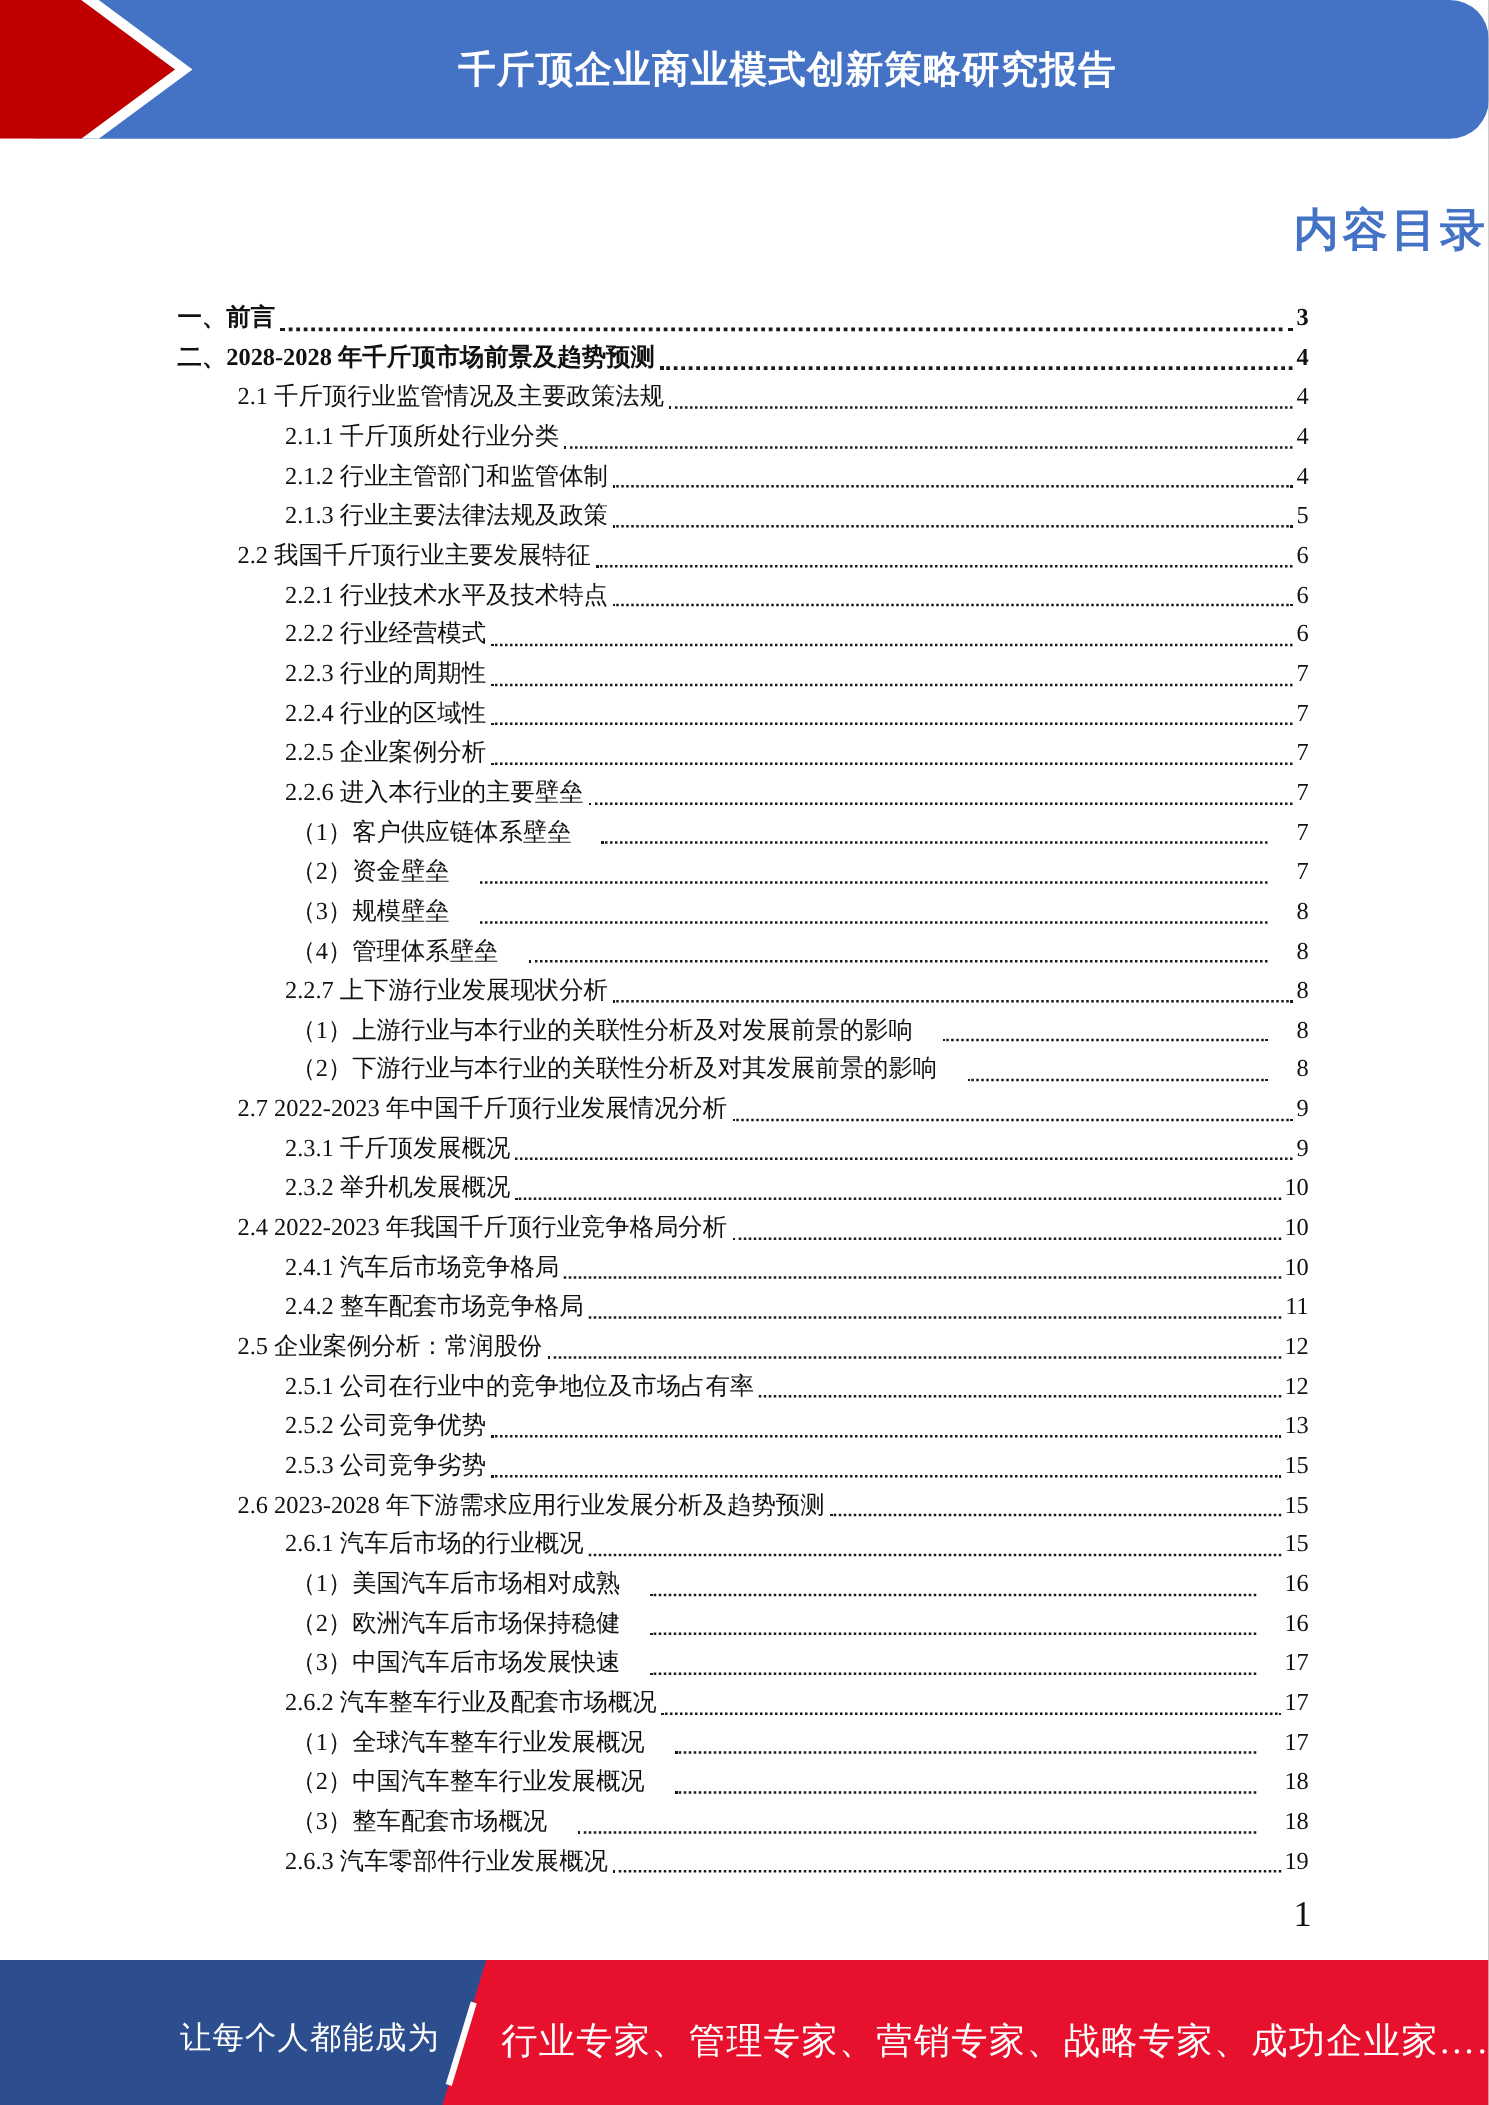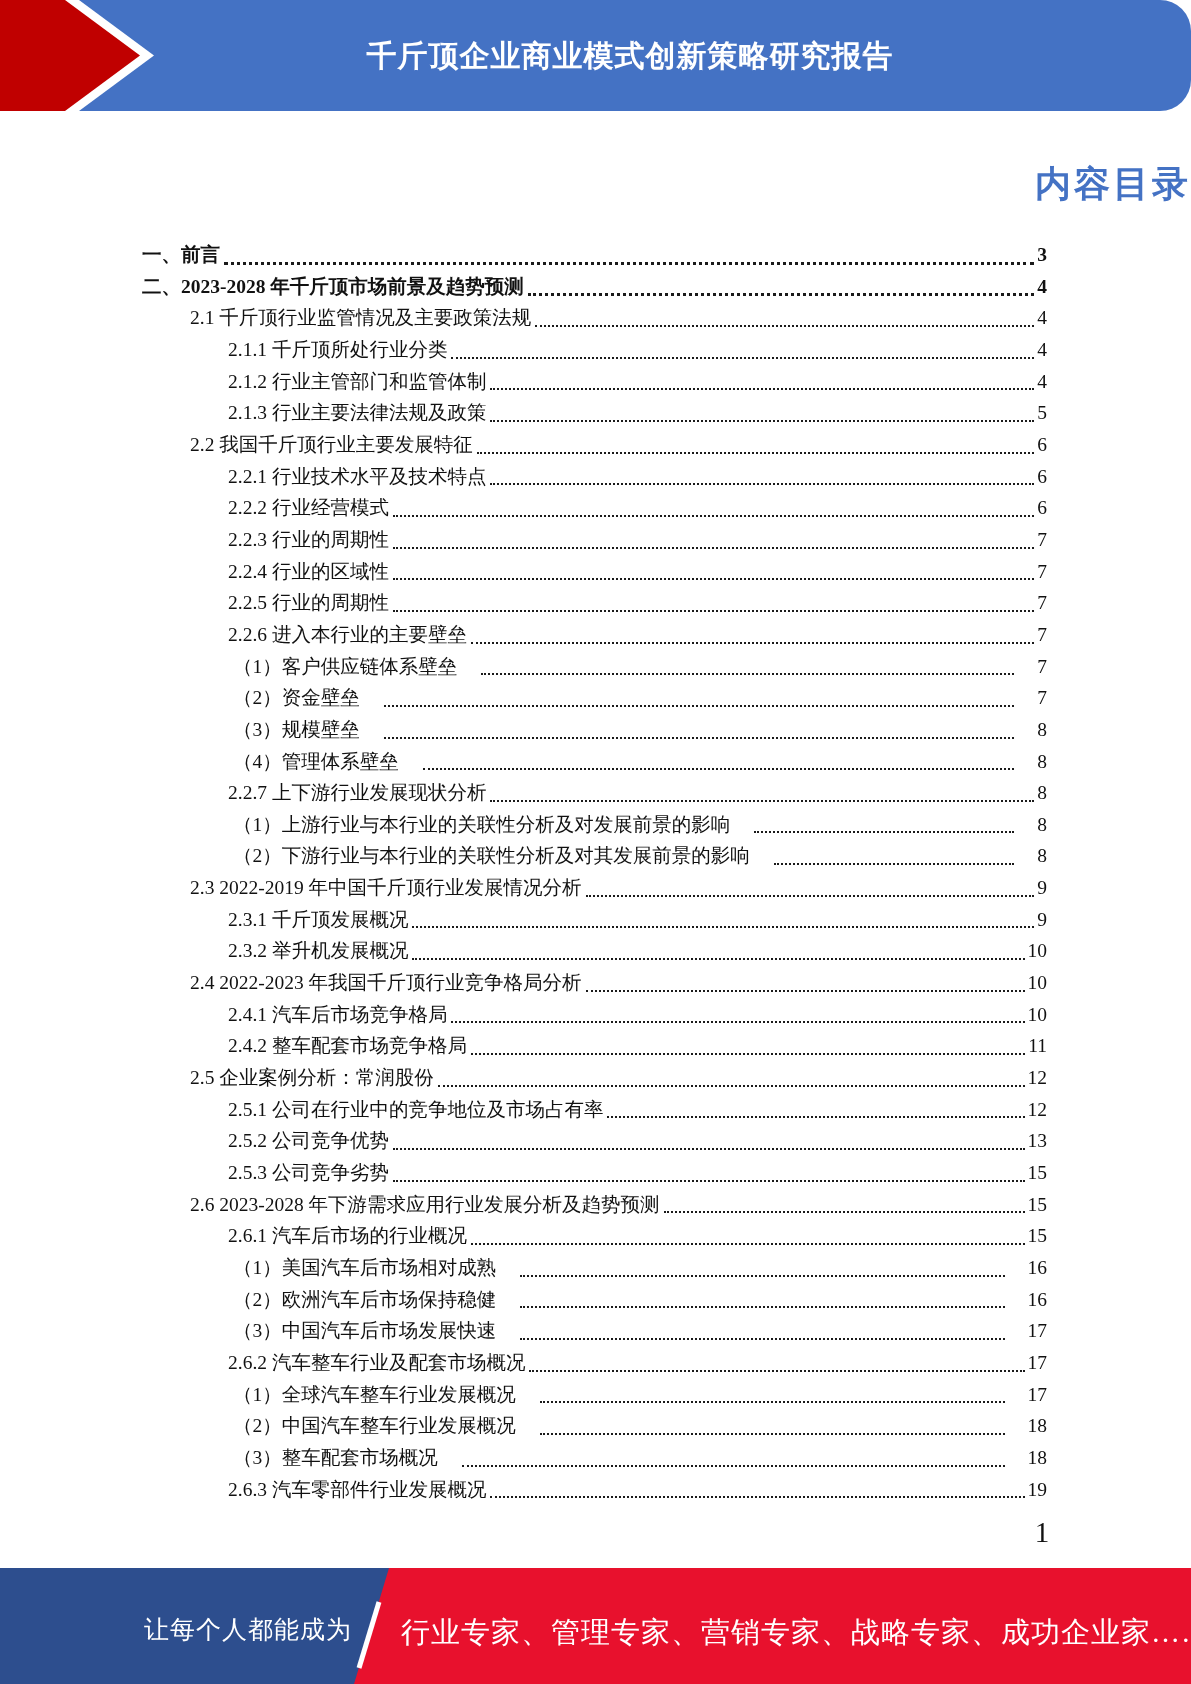"二、2023-2028 年千斤顶市场前景及趋势预测" span.toc-label { text: 2023-2028 -> 2028-2028 }
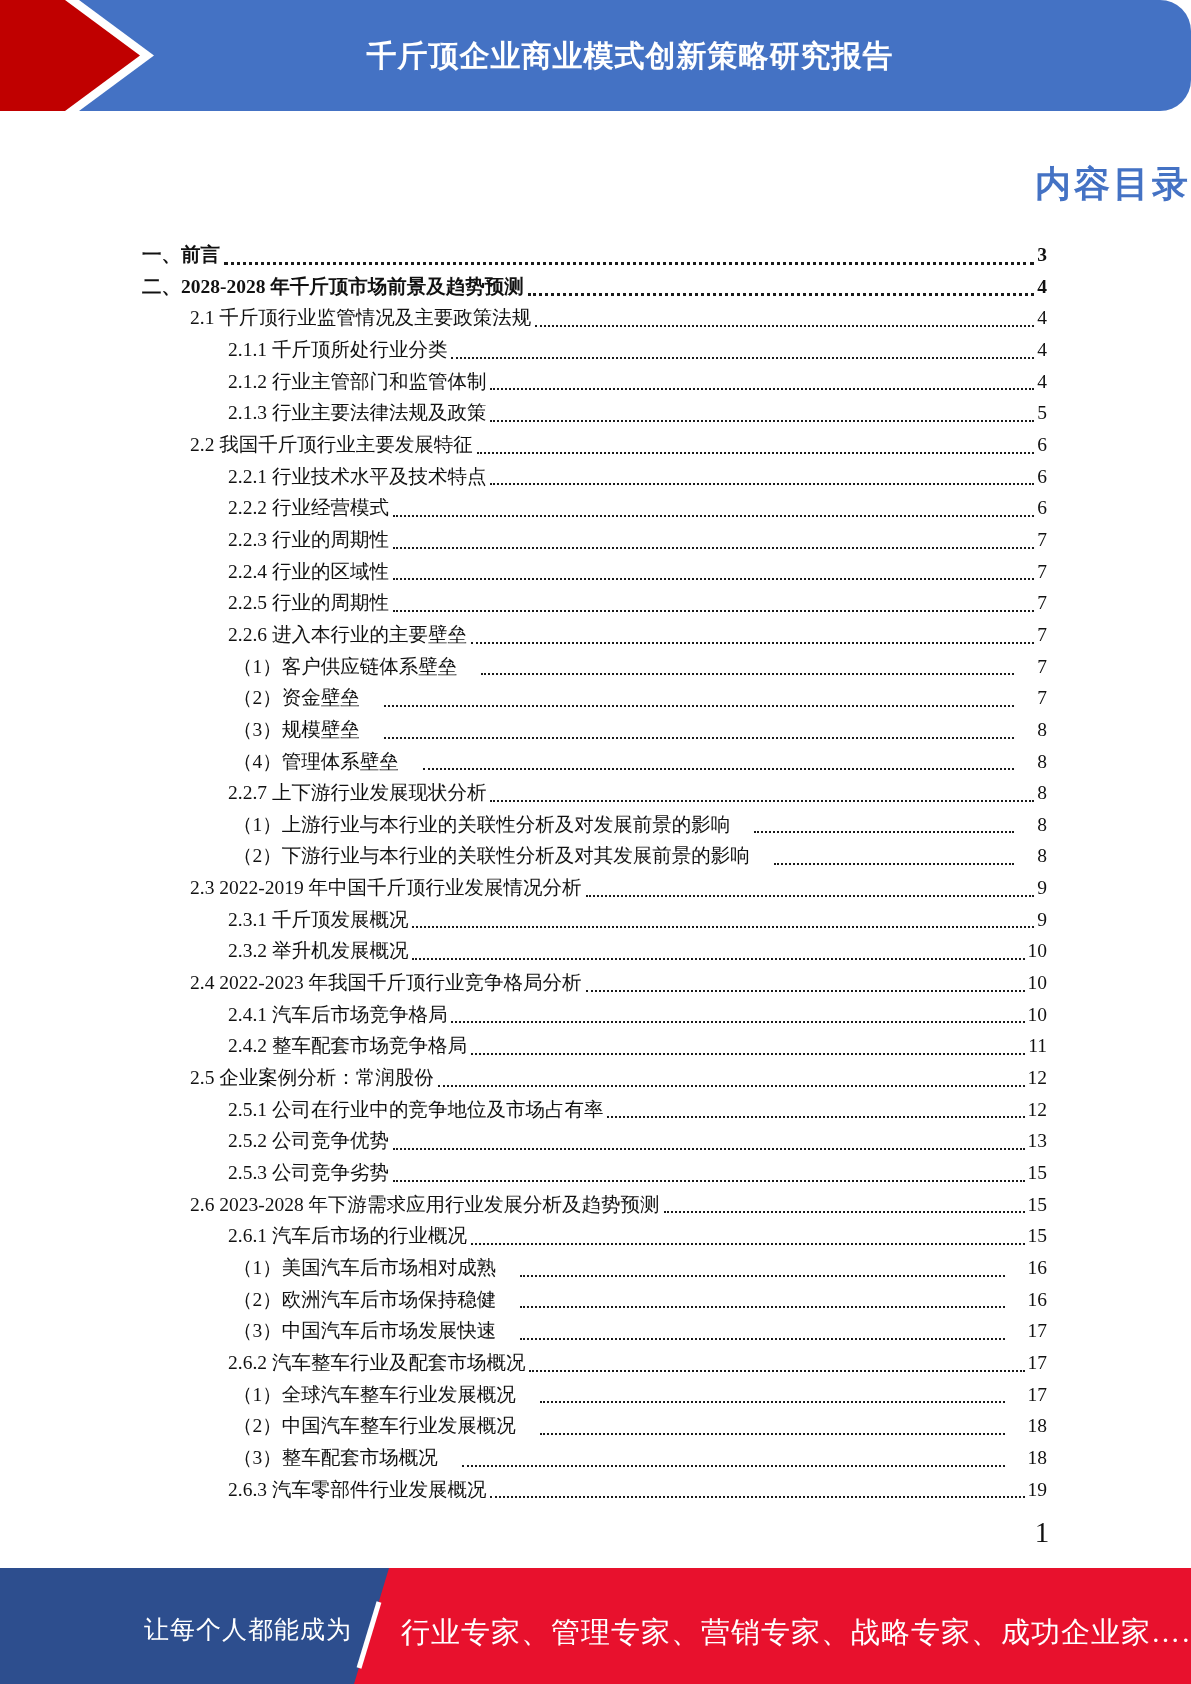"2.2.5 行业的周期性" span.toc-label { text: 行业的周期性 -> 企业案例分析 }
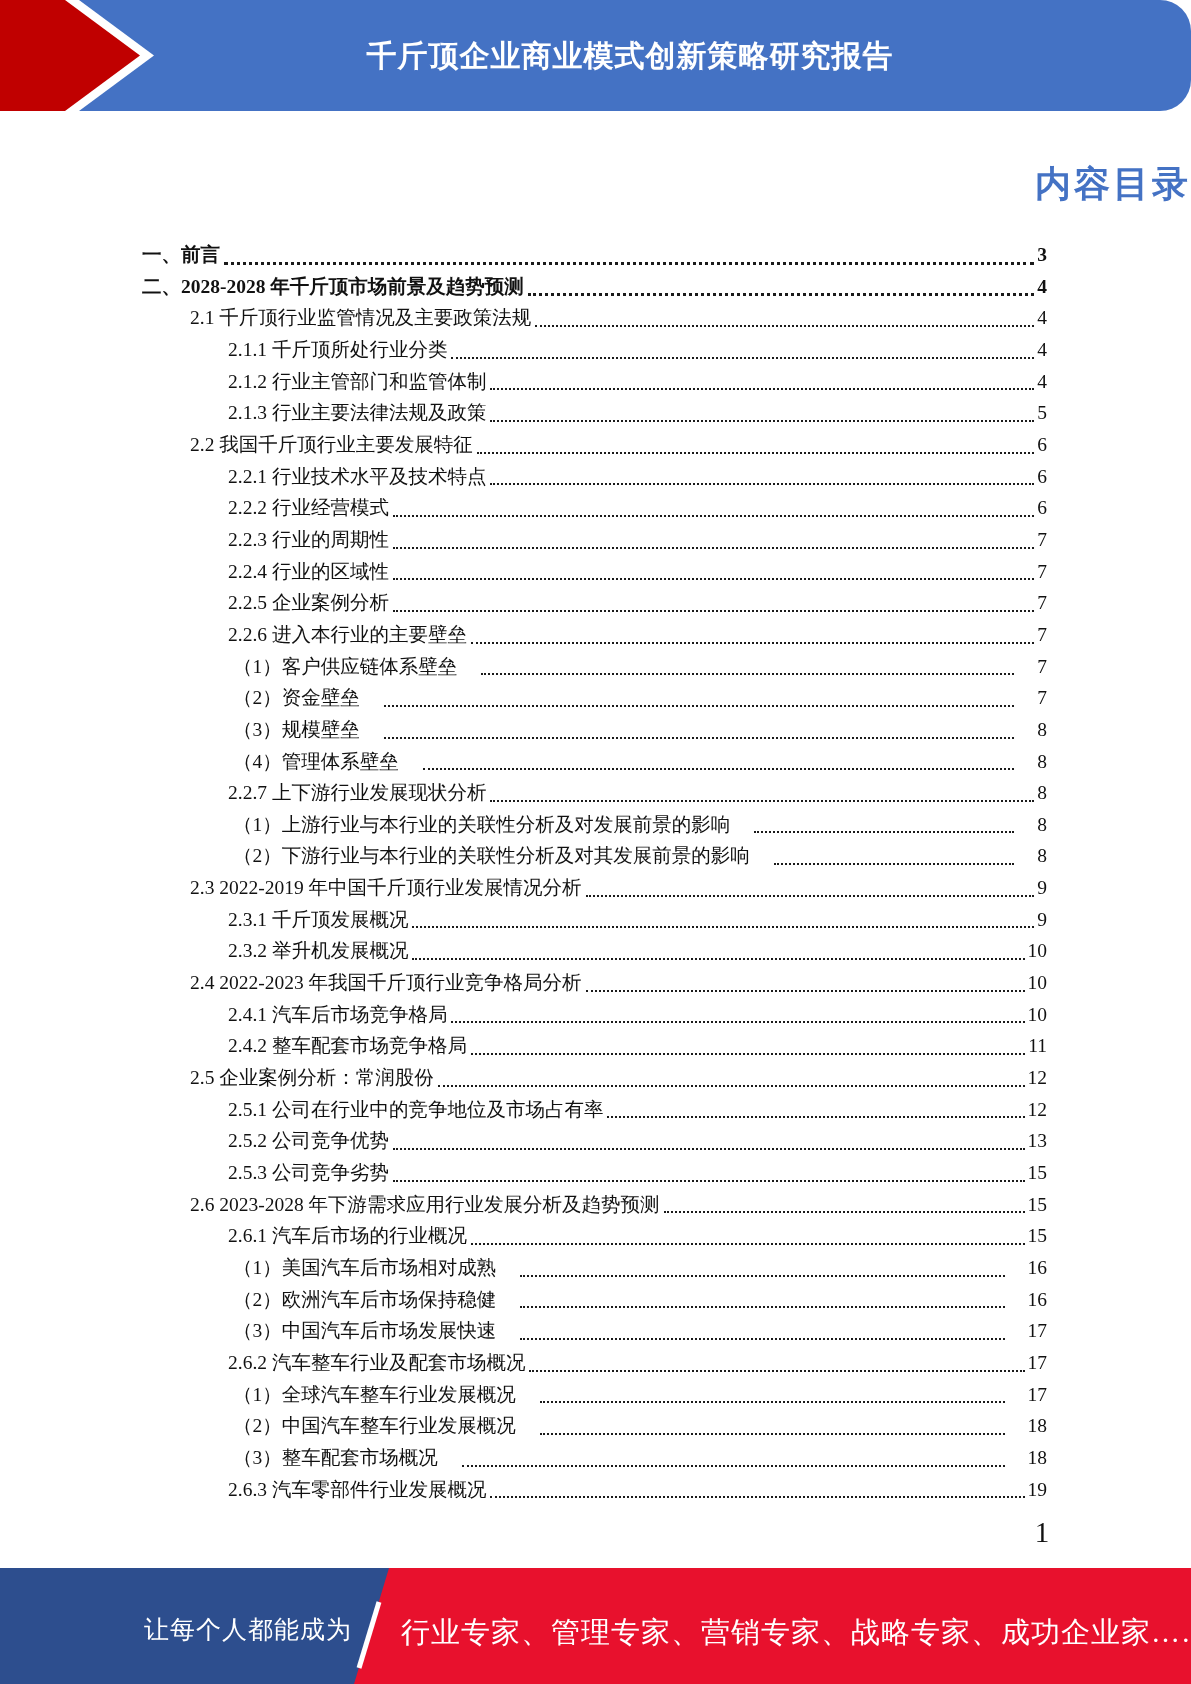"2.3 2022-2019 年中国千斤顶行业发展情况分析" span.toc-label { text: 2.3 2022-2019 -> 2.7 2022-2023 }
